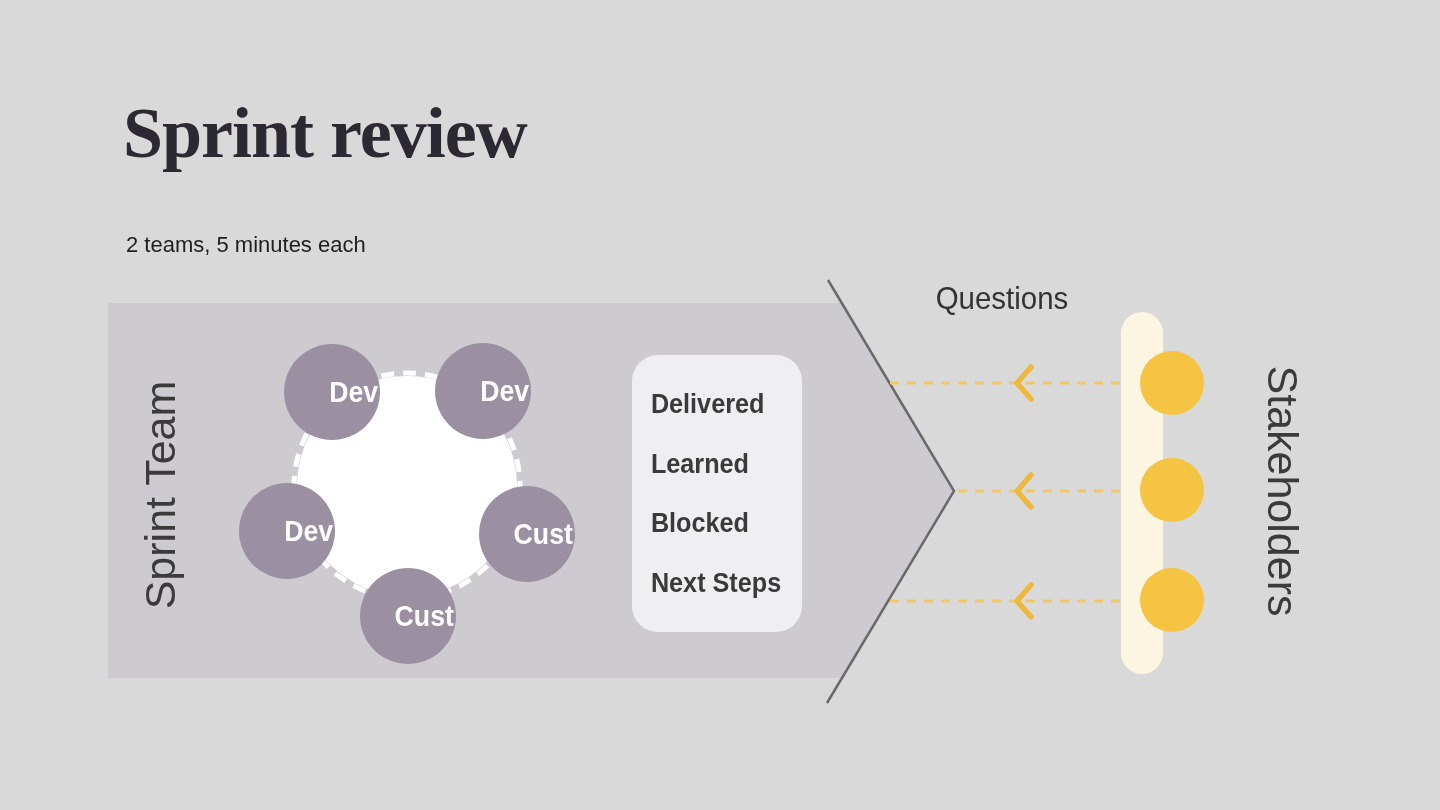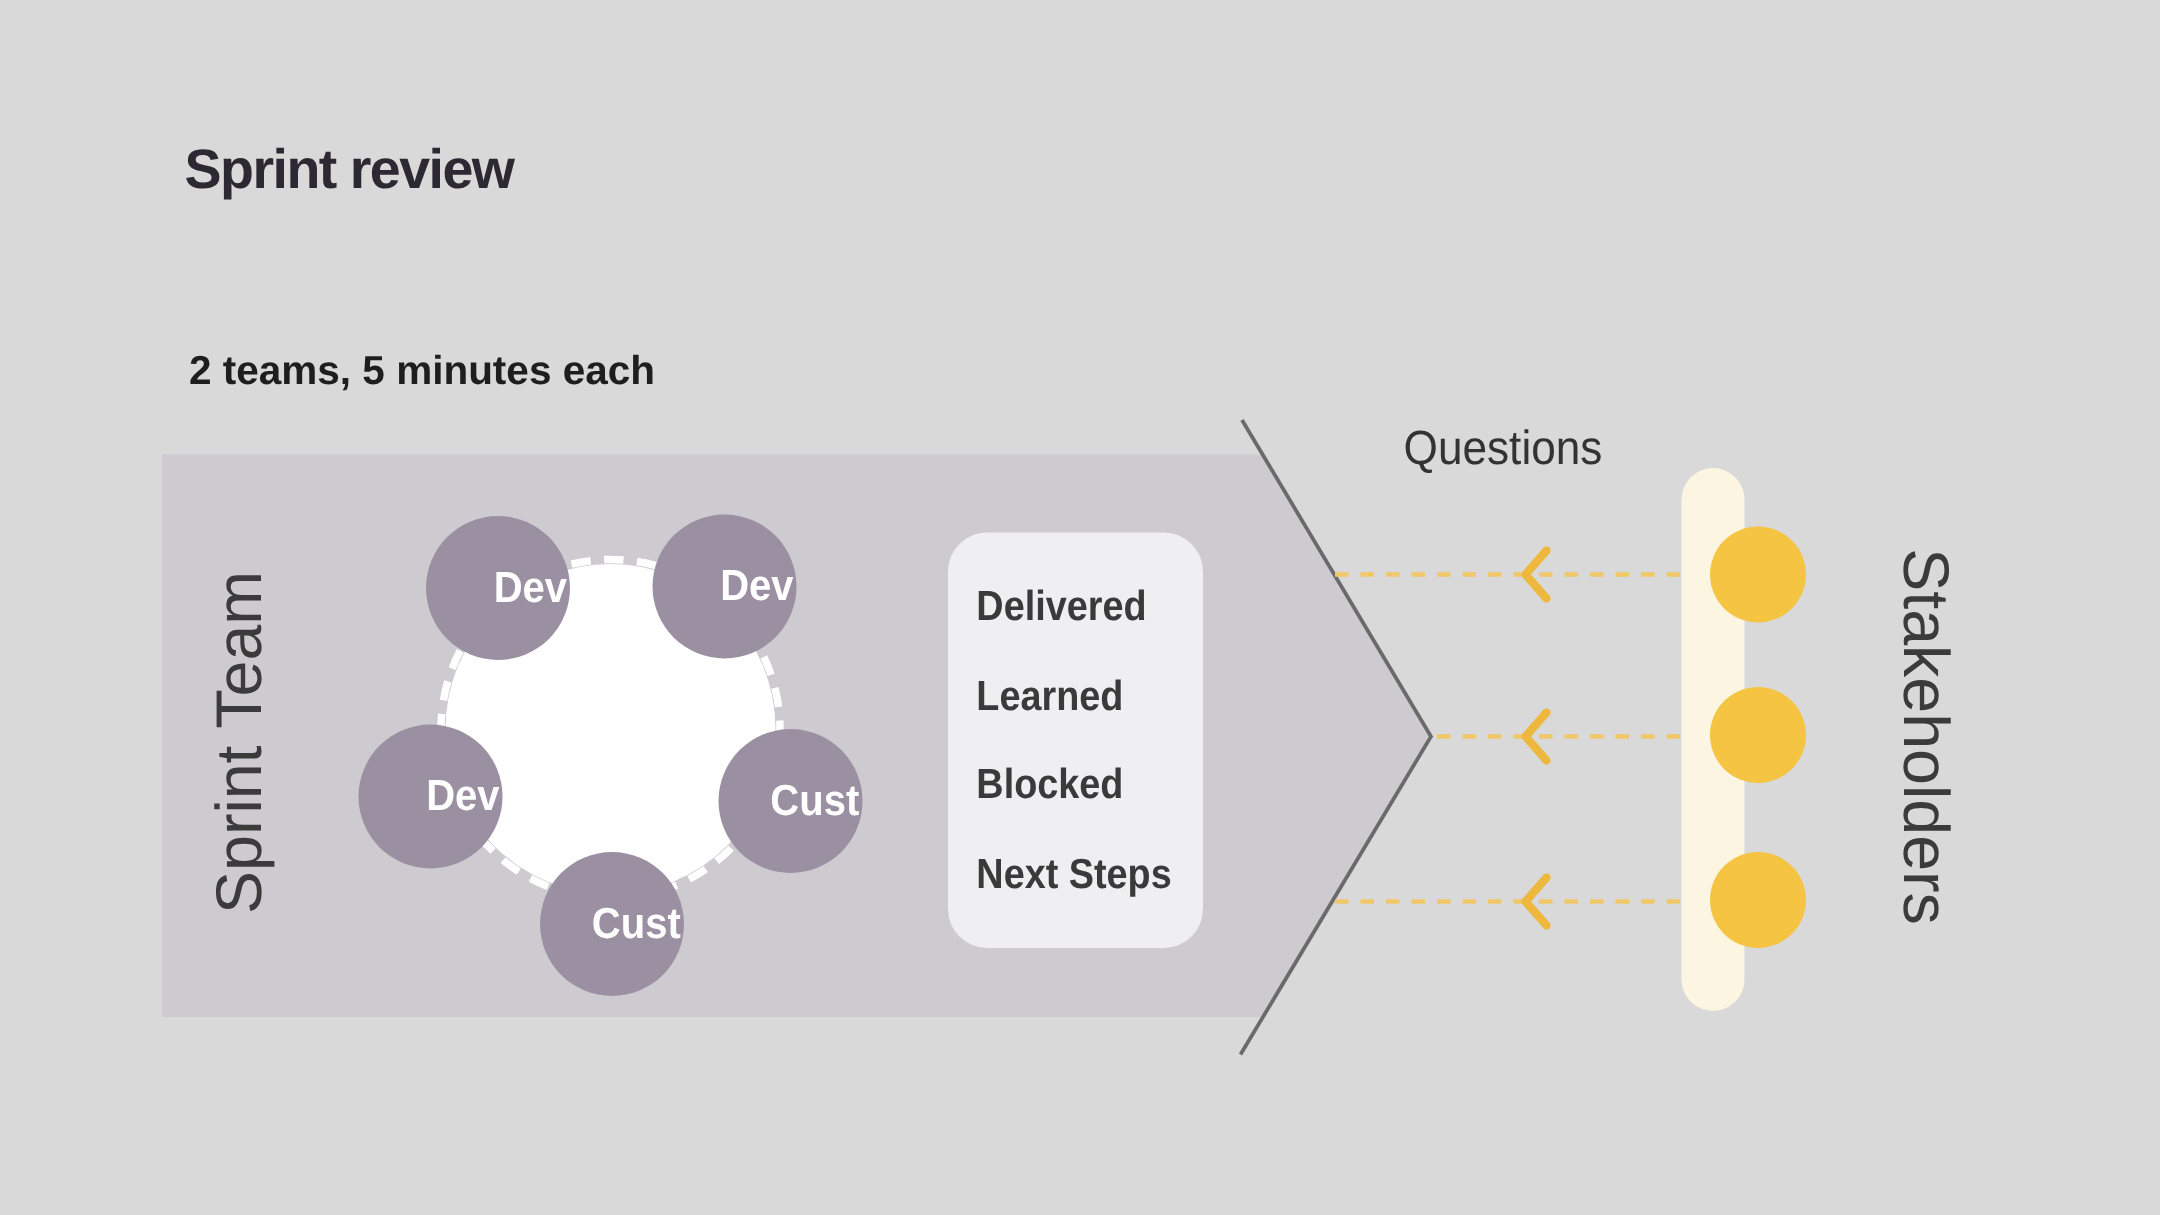"Sprint review" .title { font-family: Liberation Sans, sans-serif -> Liberation Serif, serif; font-size: 37px -> 72px }
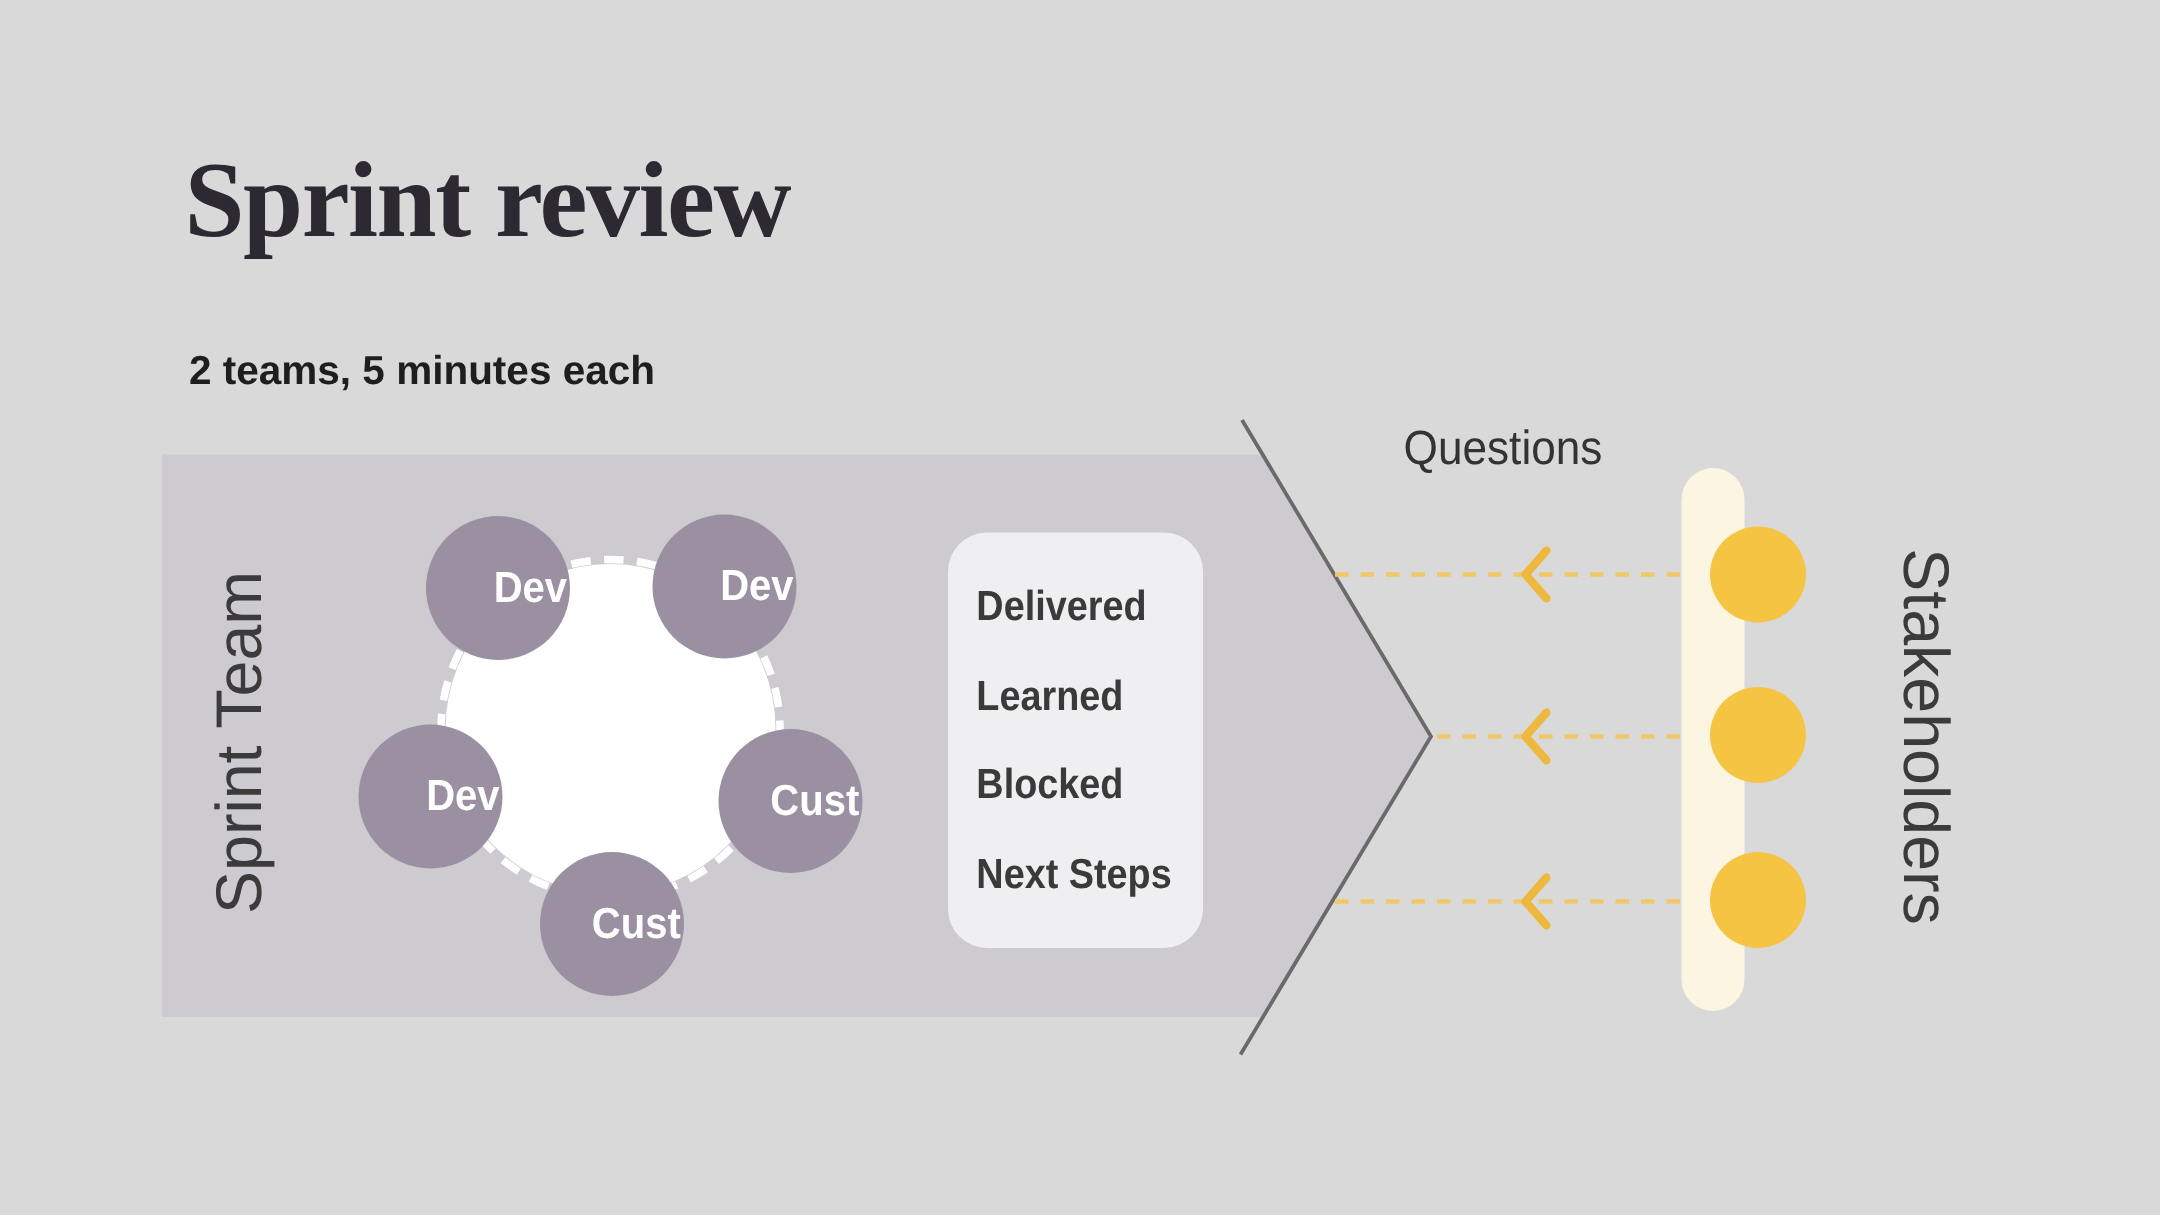"2 teams, 5 minutes each" .subtitle { font-size: 27px -> 22px; font-weight: 700 -> 400 }
